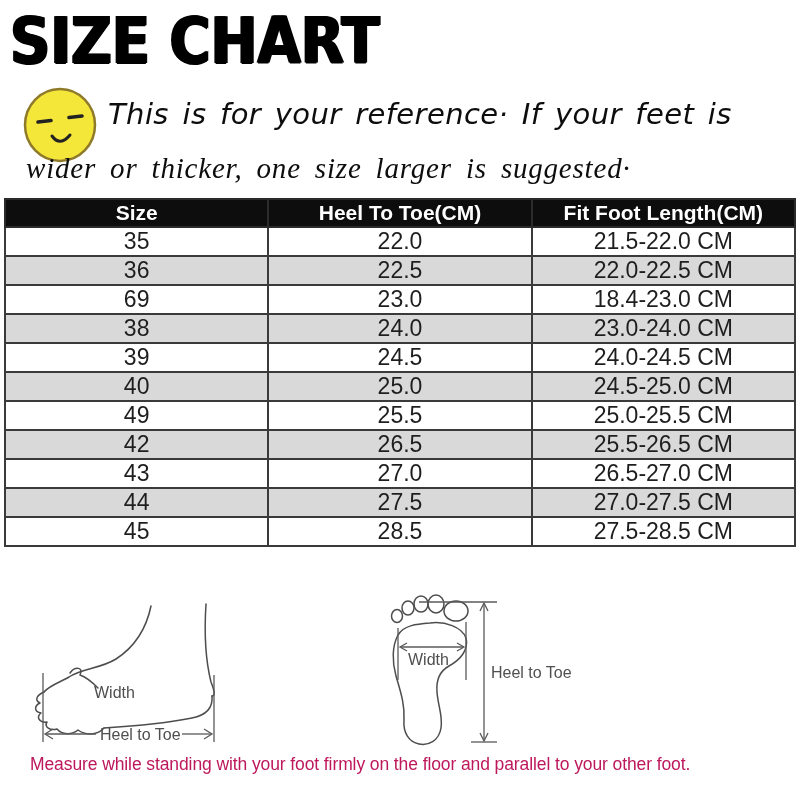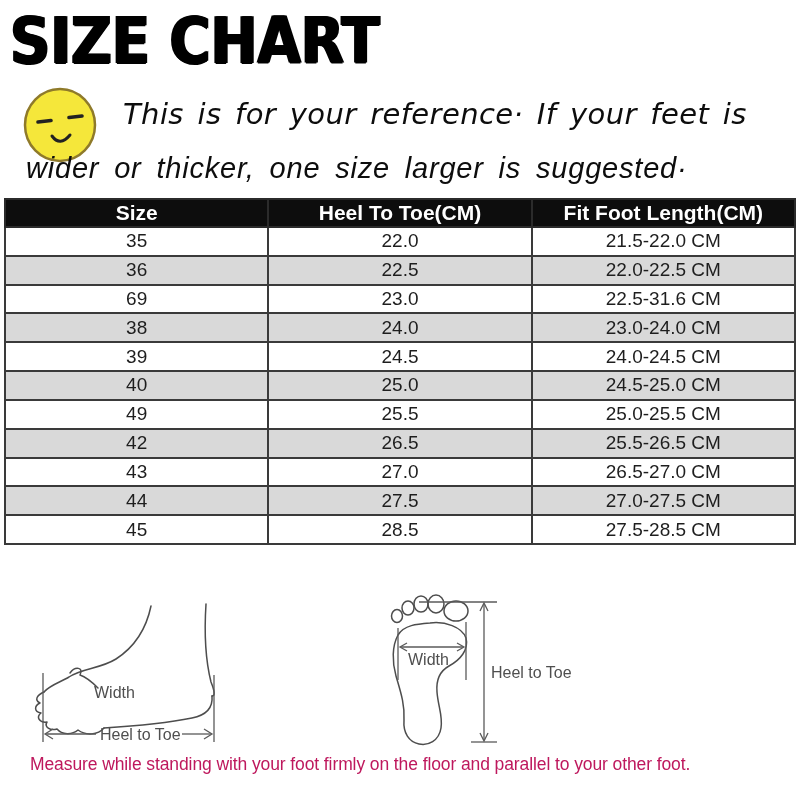"This is for your reference·" .note-line1 { left: 123px -> 108px }
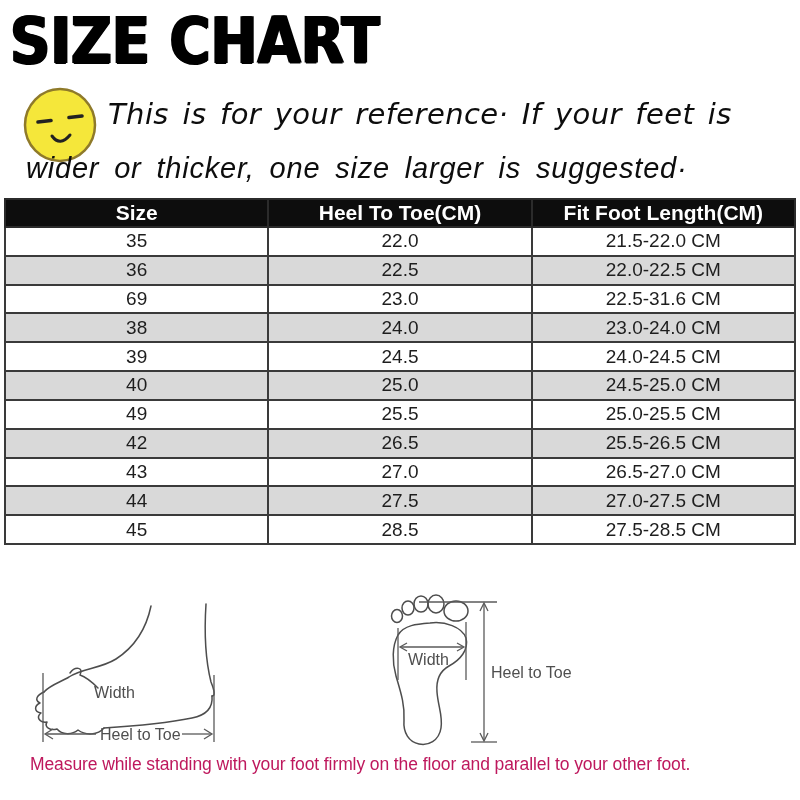"wider or thicker, one size" .note-line2 { font-family: Liberation Sans, sans-serif -> Liberation Serif, serif }
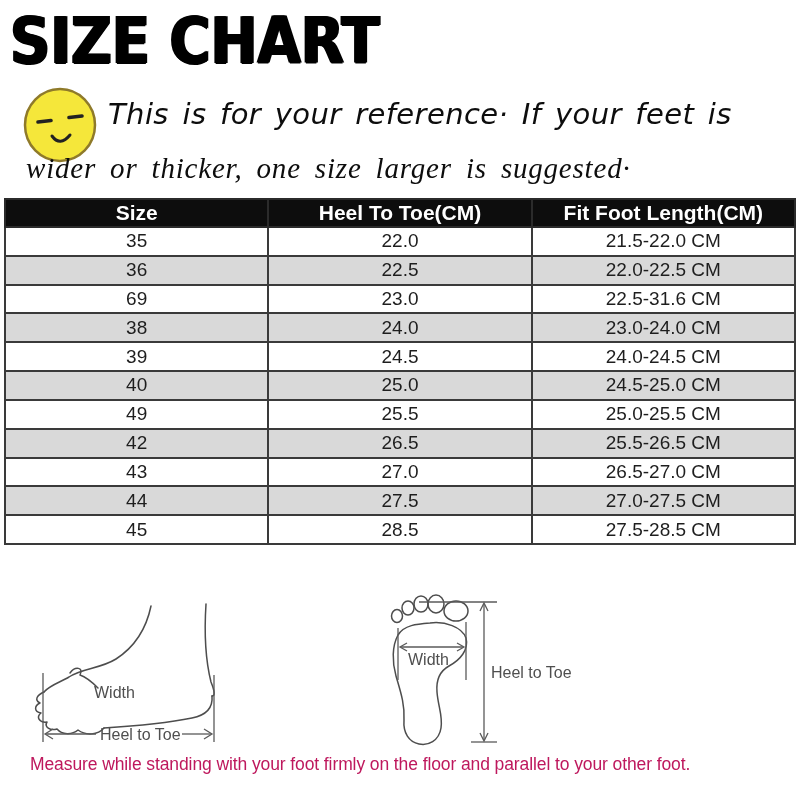"35" table.size-table td { font-size: 19px -> 23px }
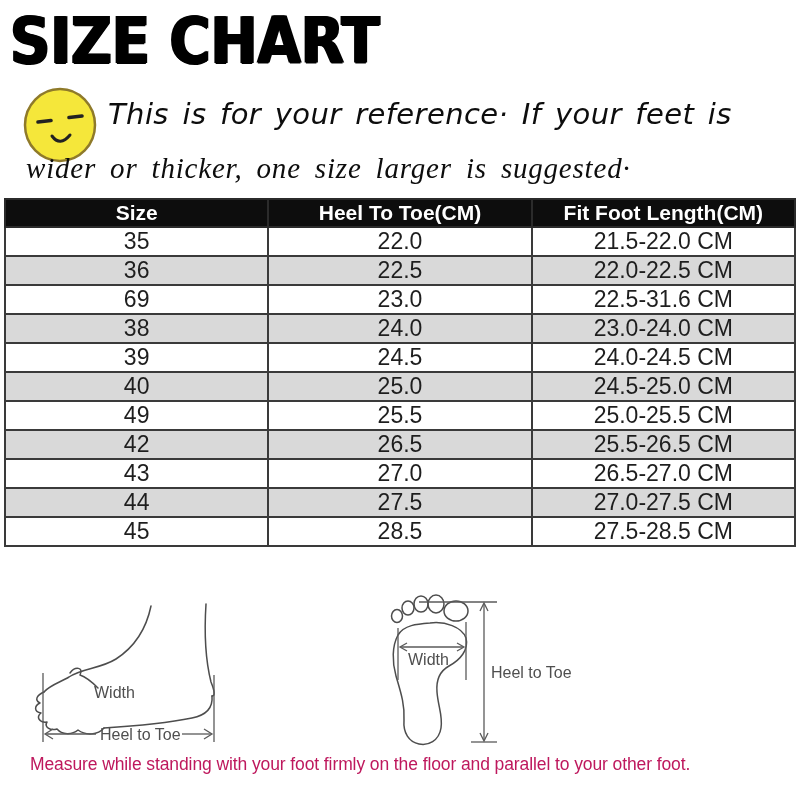"22.5-31.6 CM" td { text: 22.5-31.6 -> 18.4-23.0 }
